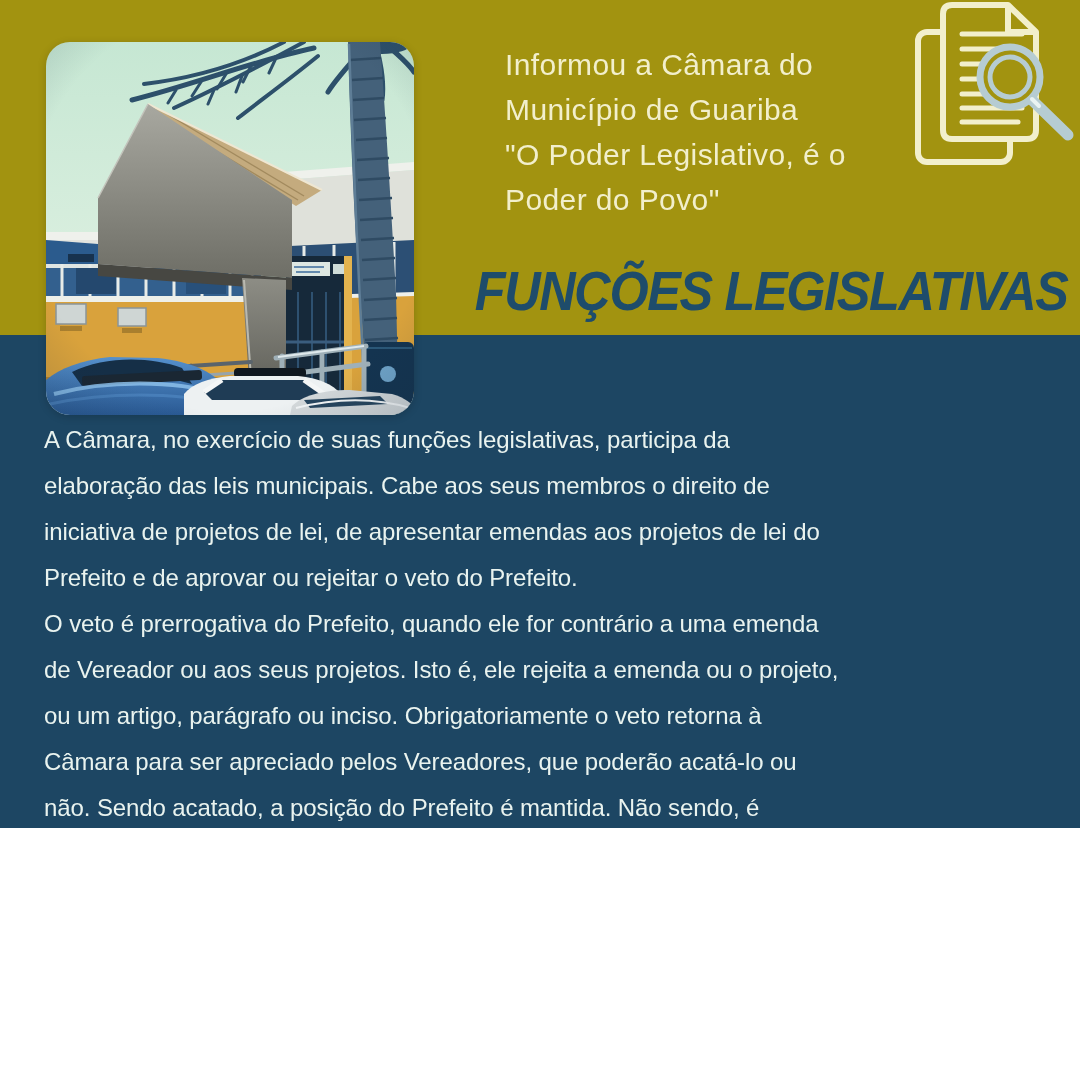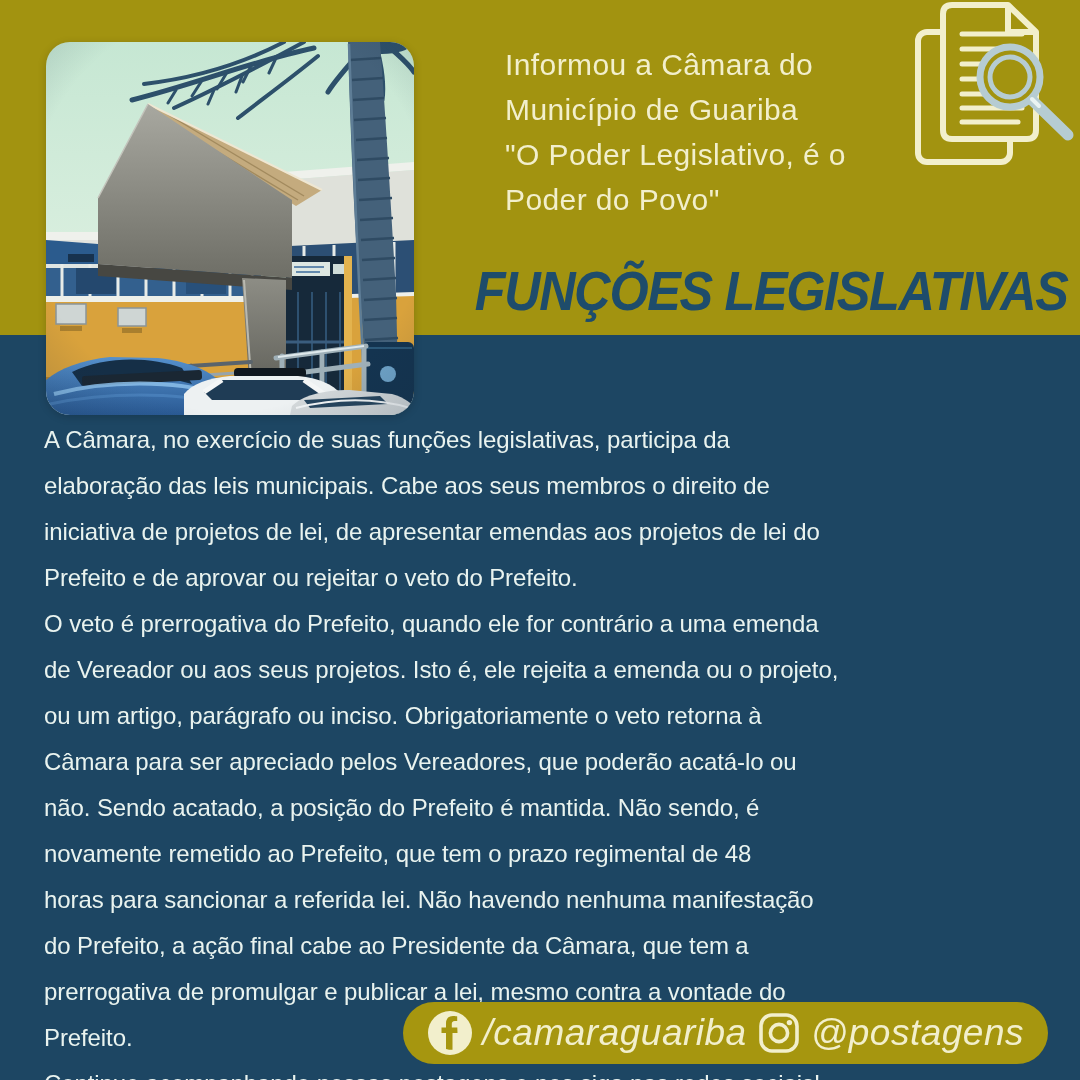"Informou a Câmara do" .canvas { height: 1080px -> 828px }
